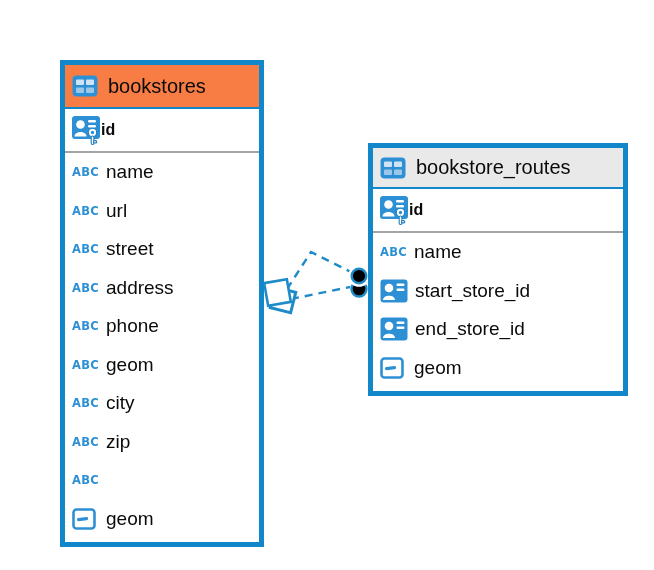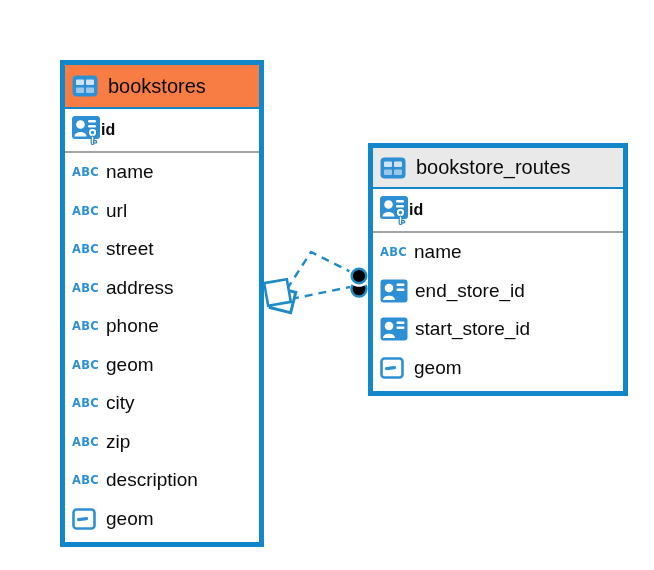"end_store_id" div.field-row { order: before "start_store_id" -> after "start_store_id" }
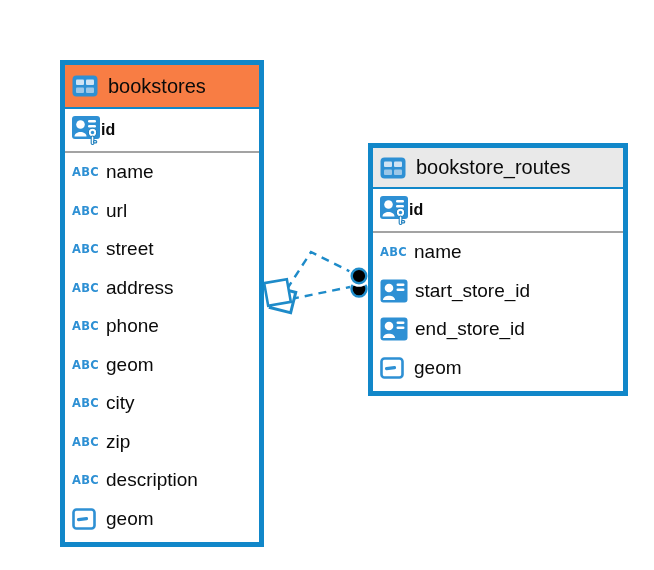"description" span.label { html: <span>description</span> -> none }
